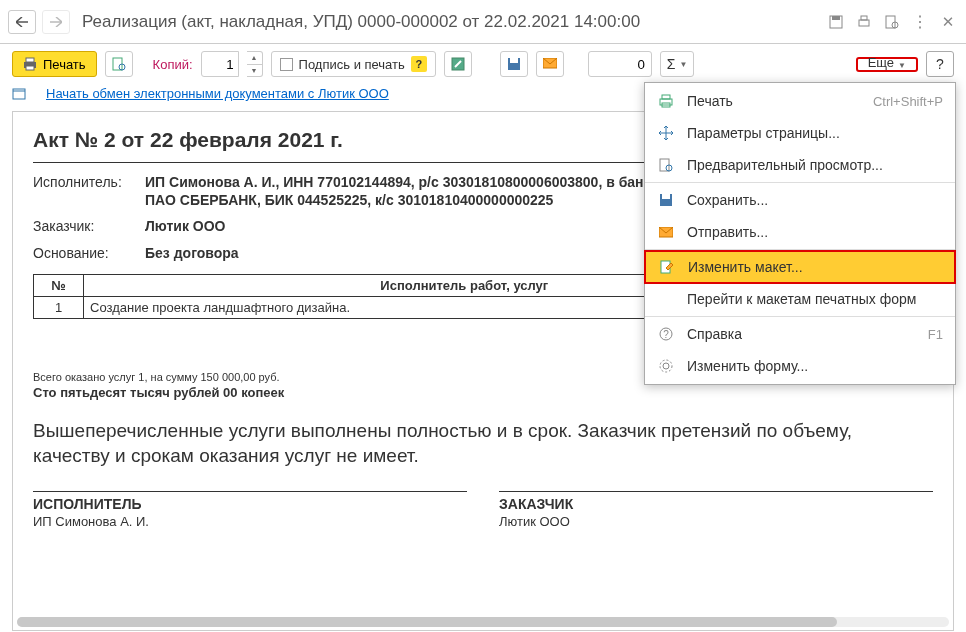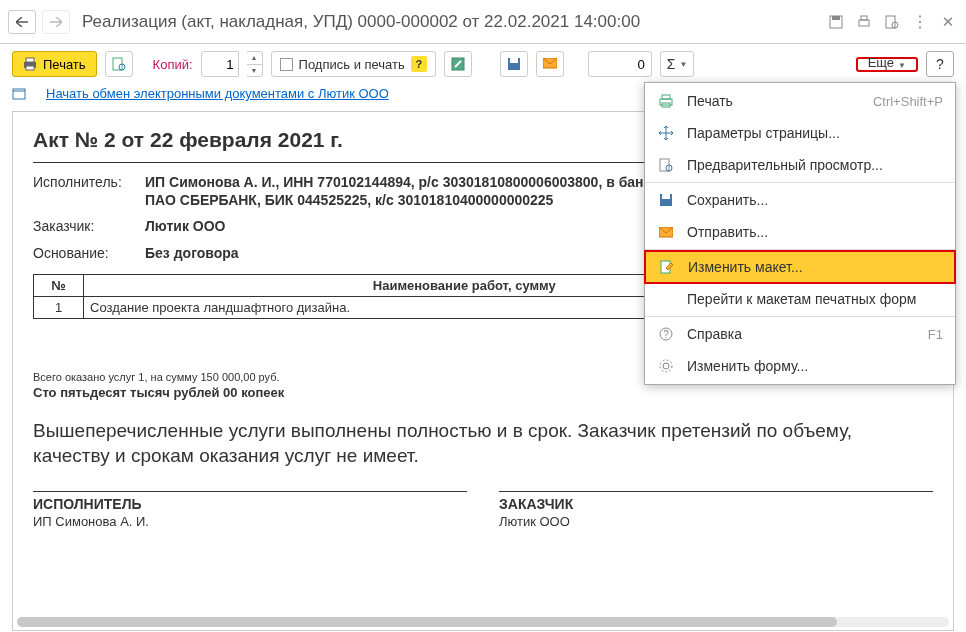"Наименование работ, сумму" th { text: Наименование работ, сумму -> Исполнитель работ, услуг }
